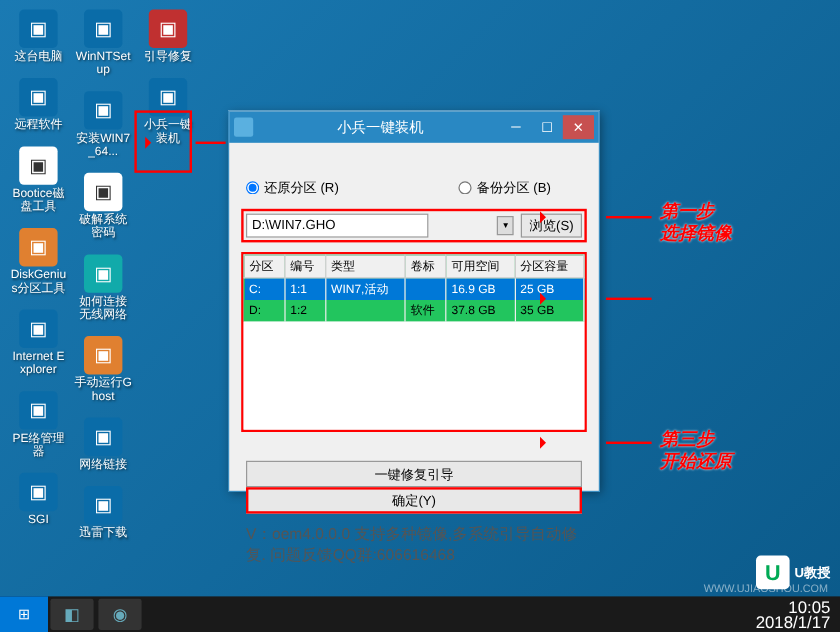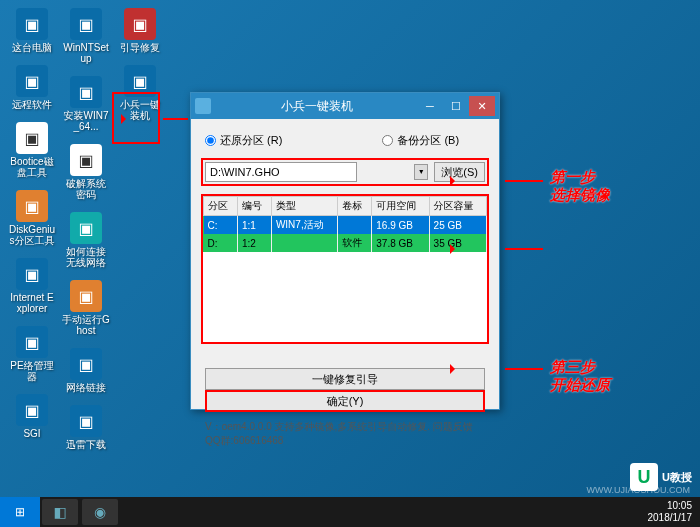"还原分区 (R)" .content { padding: 8px 10px -> 24px 10px }
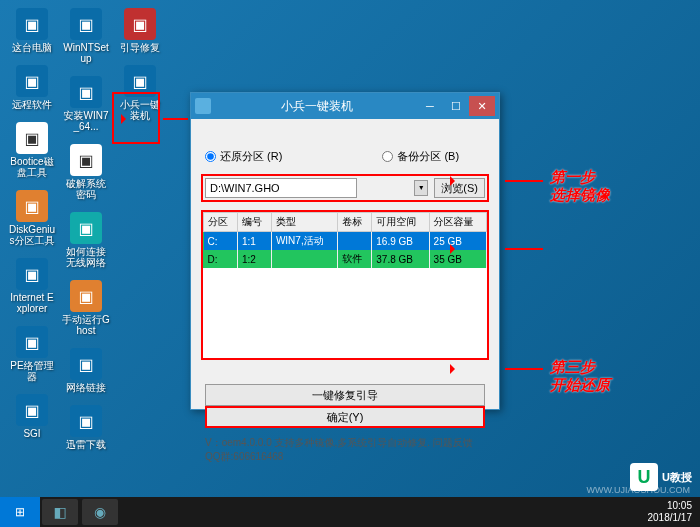"V：oem4.0.0.0 支持多种镜像,多系统引导自动修复." .ver { font-size: 10px -> 13px }
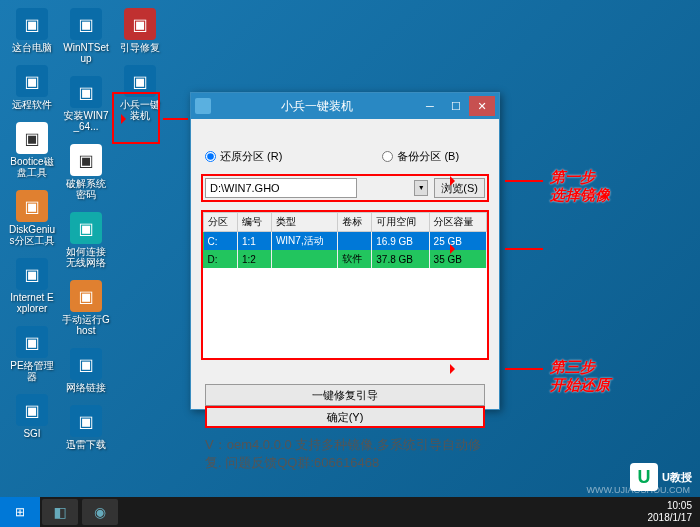"10:05" .tray { font-size: 10px -> 14px }
